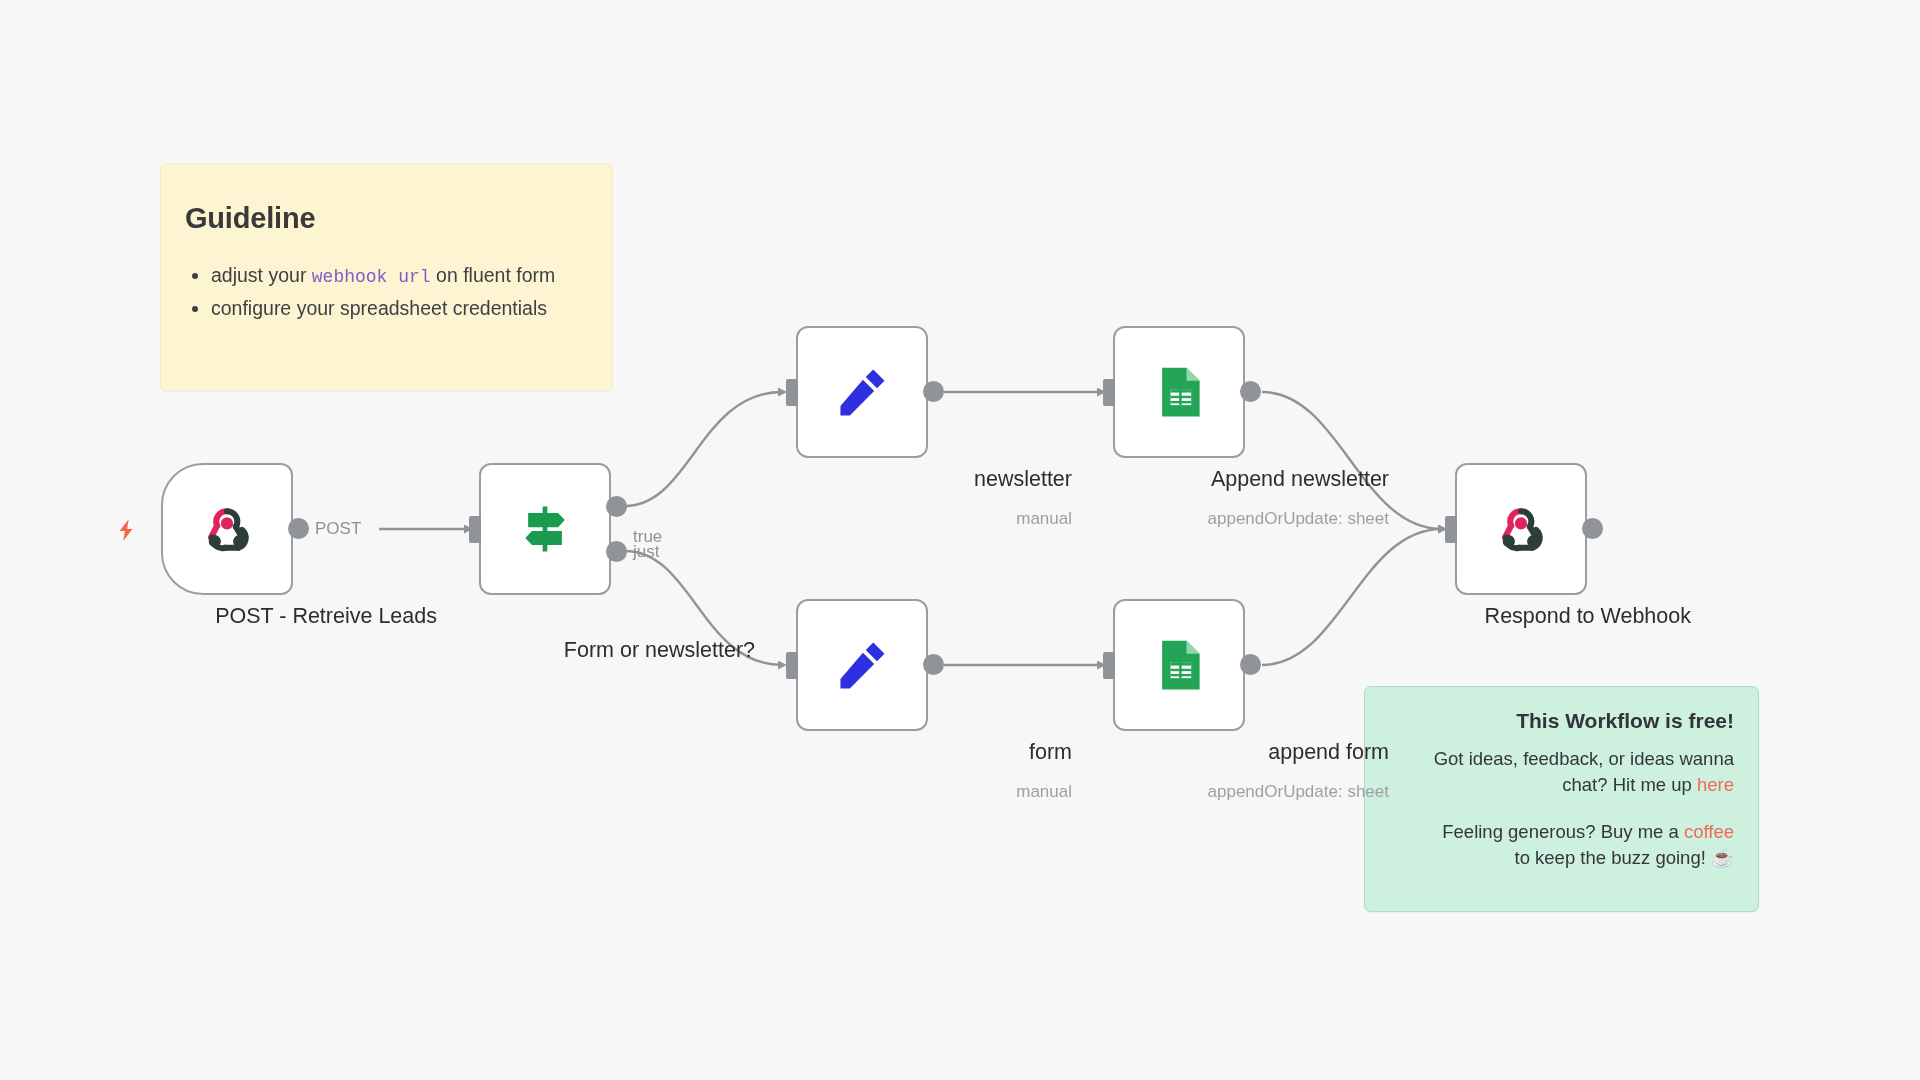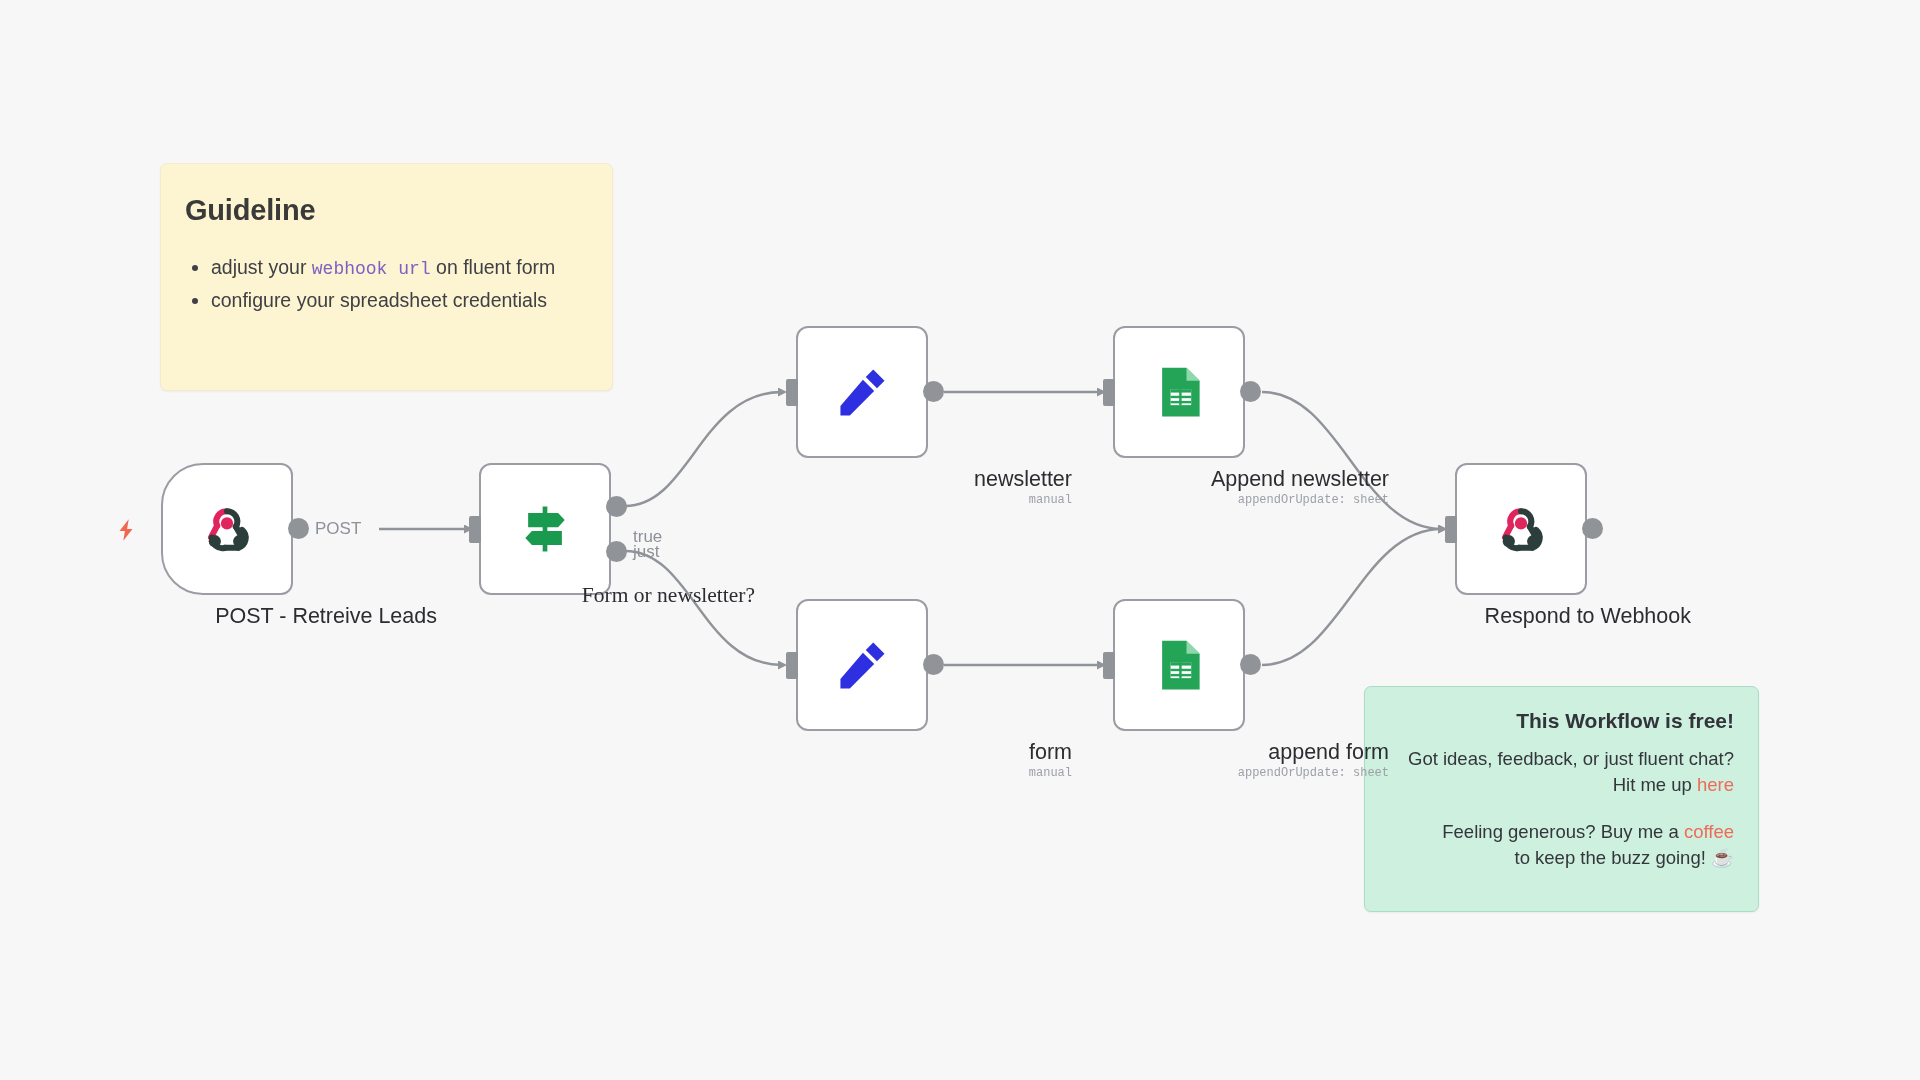"Guideline" .sticky-title { margin: 8px 0 26px 0 -> 16px 0 26px 0 }
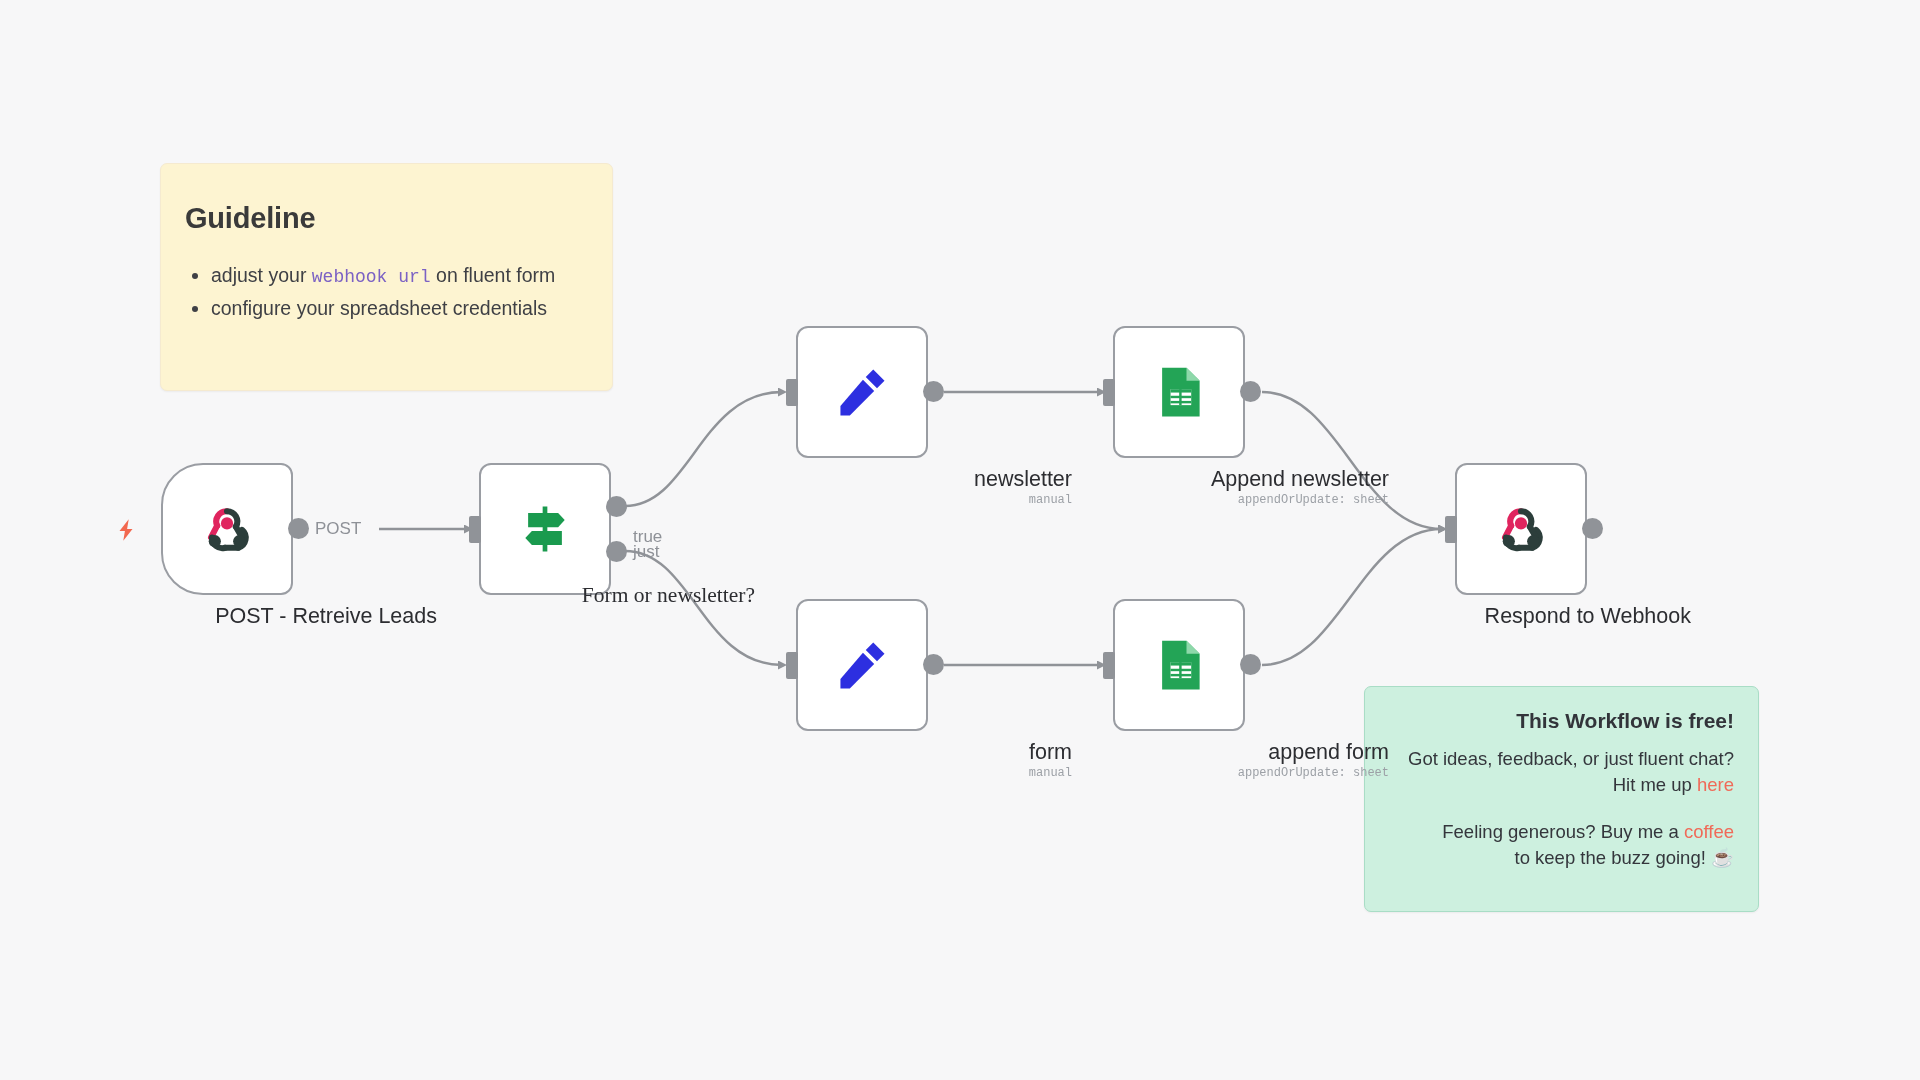"manual" .node-subtitle { font-family: Liberation Mono, monospace -> none; font-size: 12px -> 17px; margin-top: 0 -> 16px }
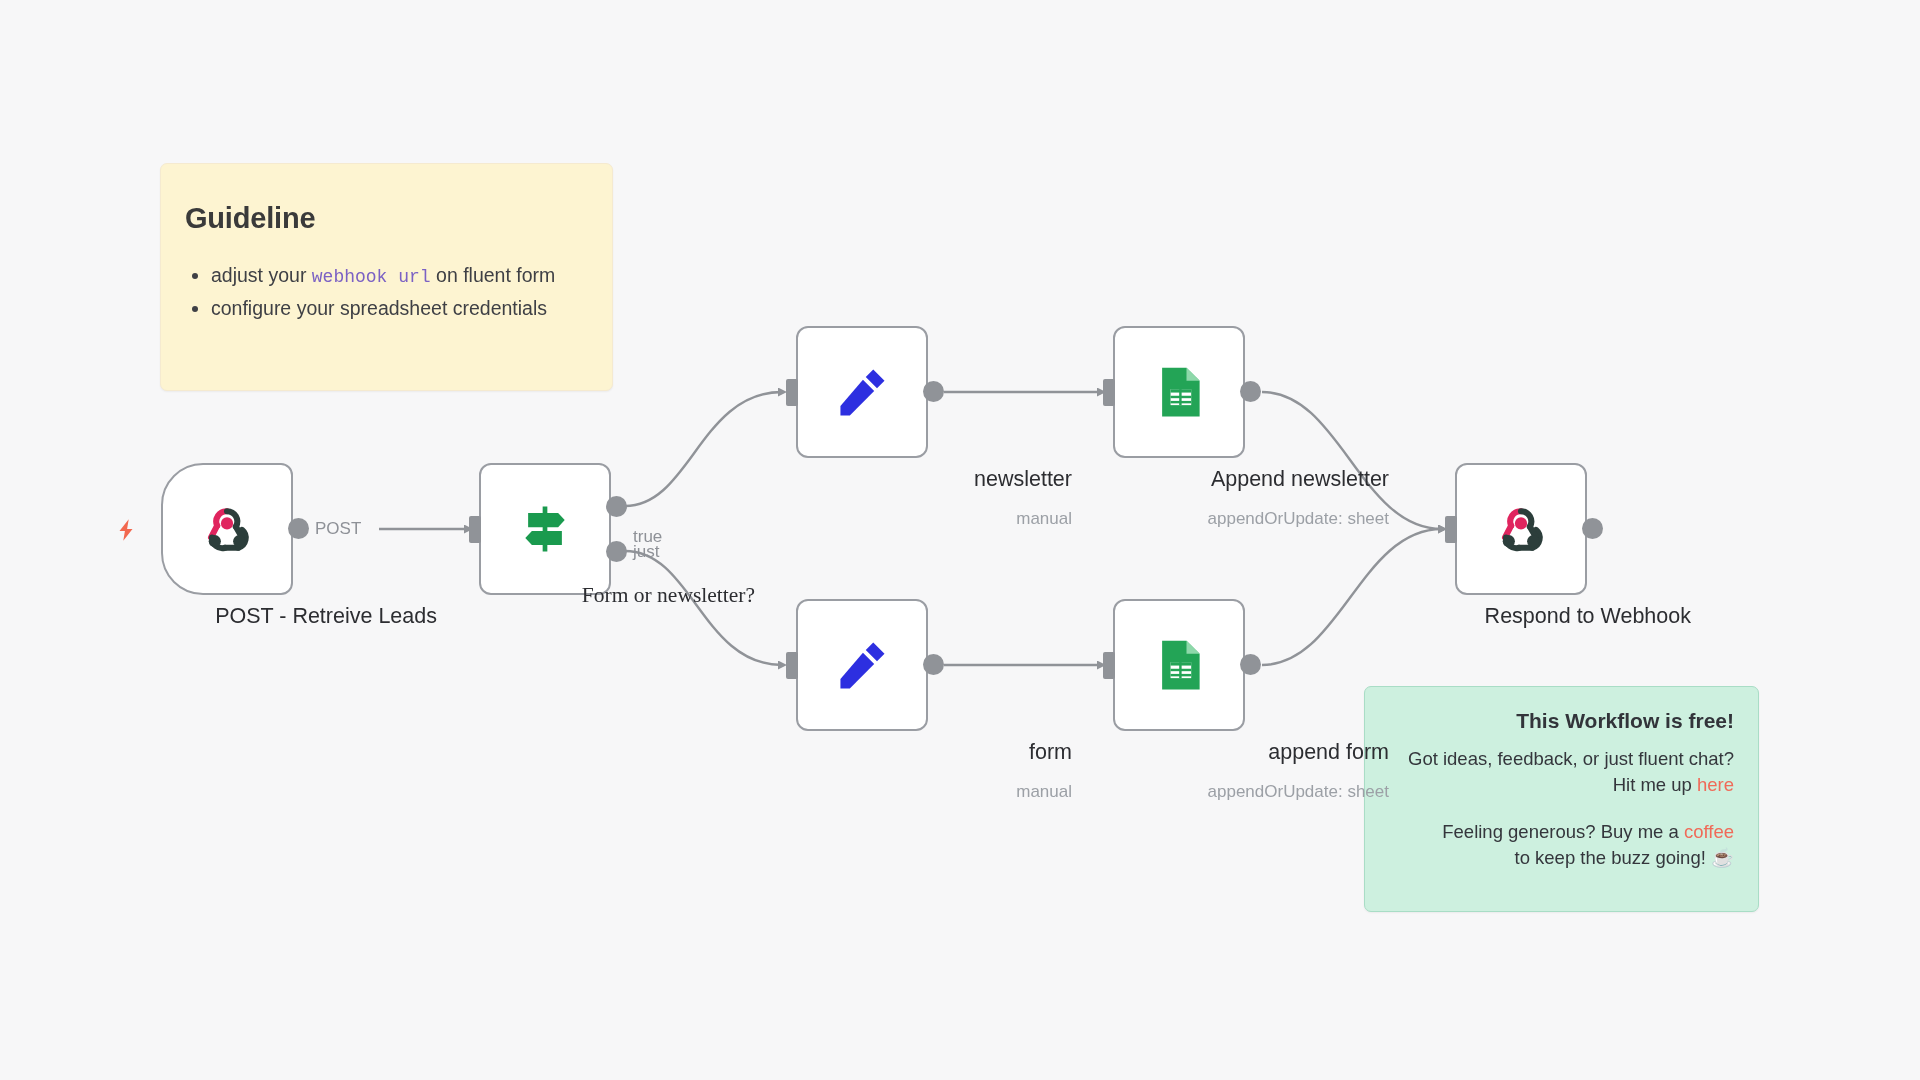"Form or newsletter?" div.node-caption { font-family: Liberation Serif, serif -> none; top: 582px -> 637px }
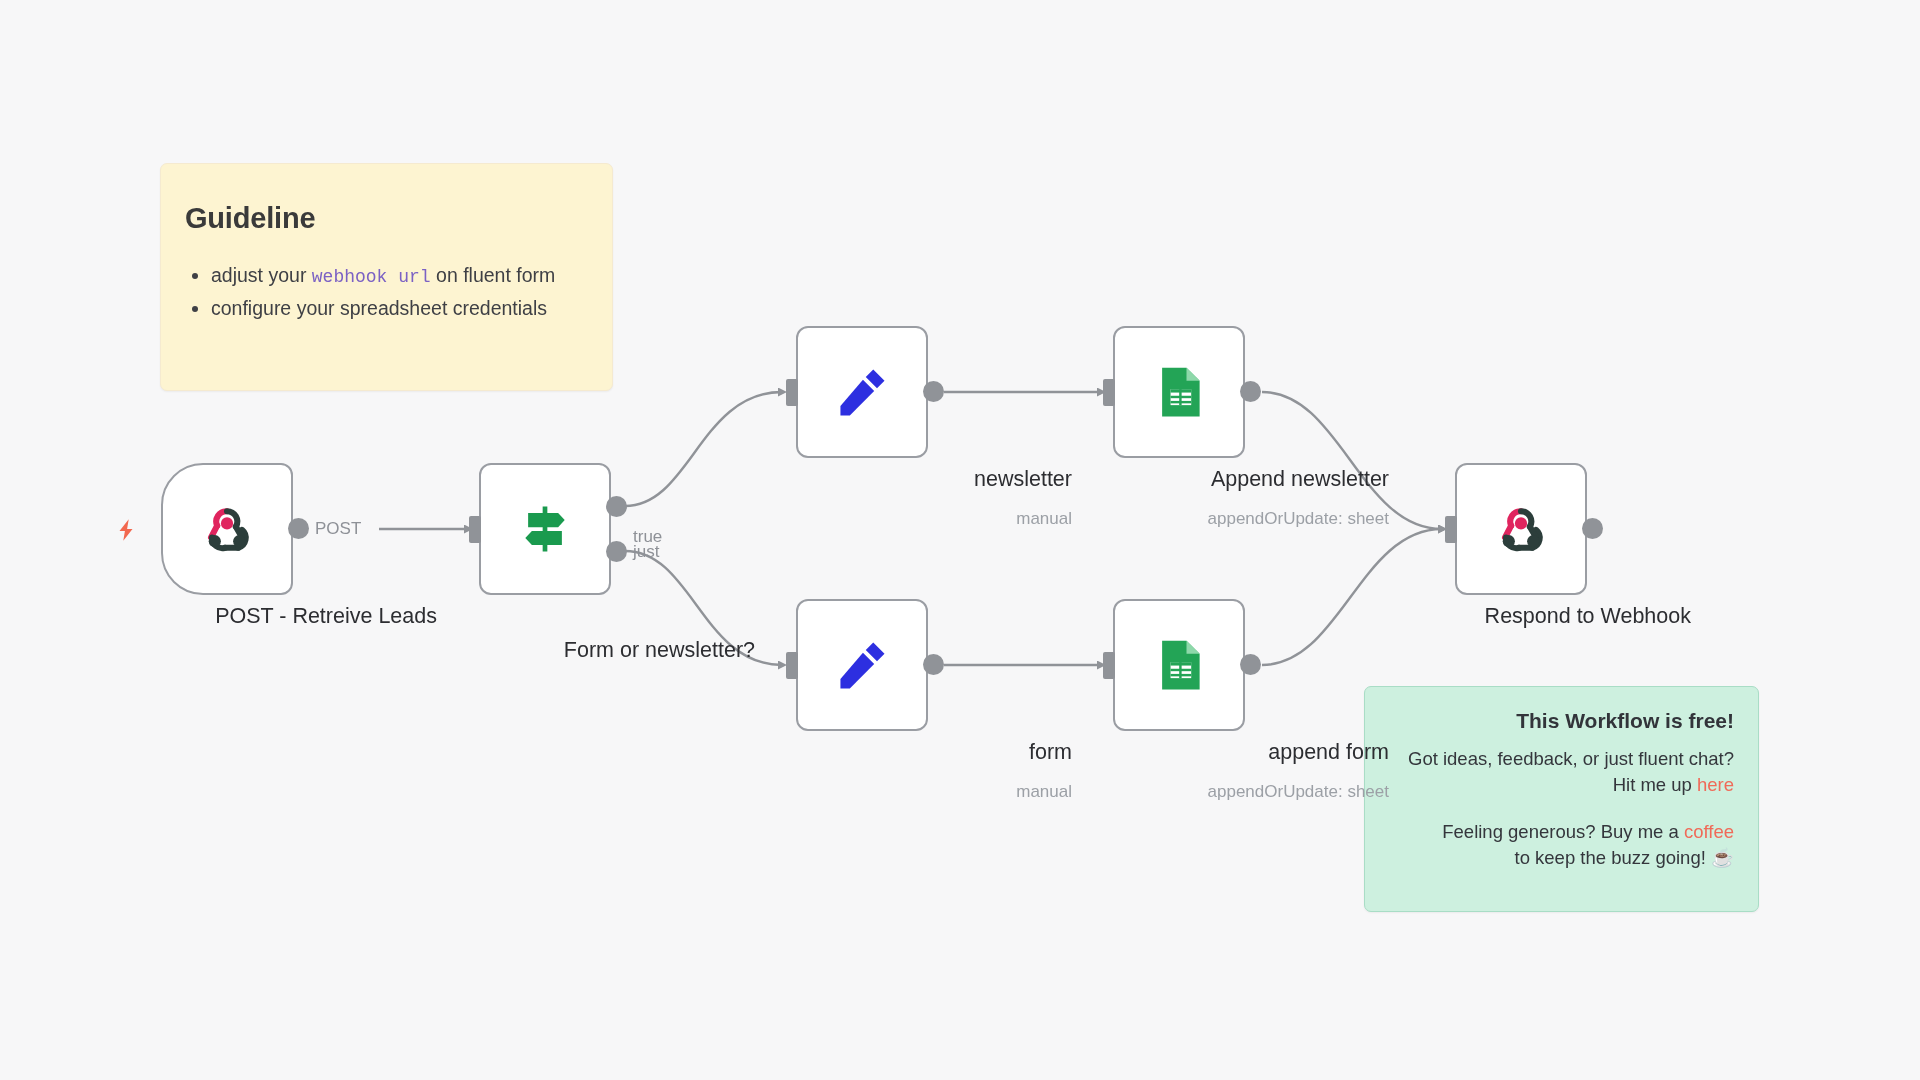"Got ideas, feedback, or just" span { text: just fluent -> ideas wanna }
